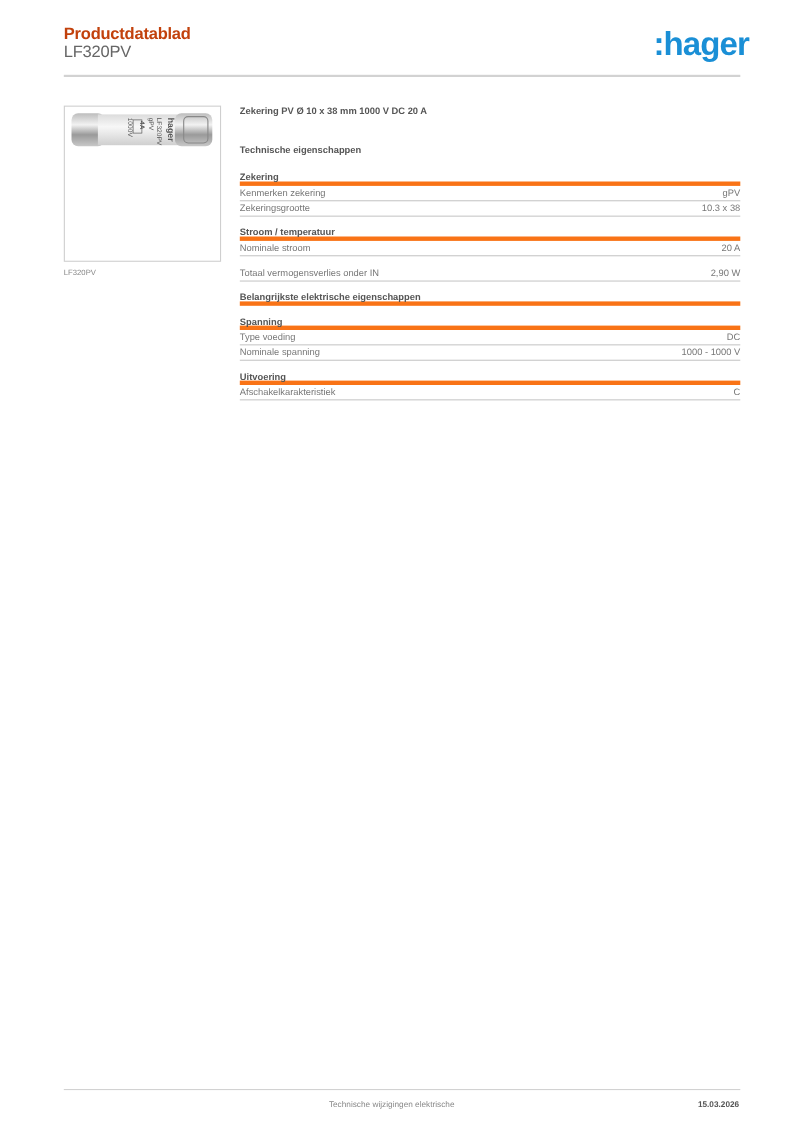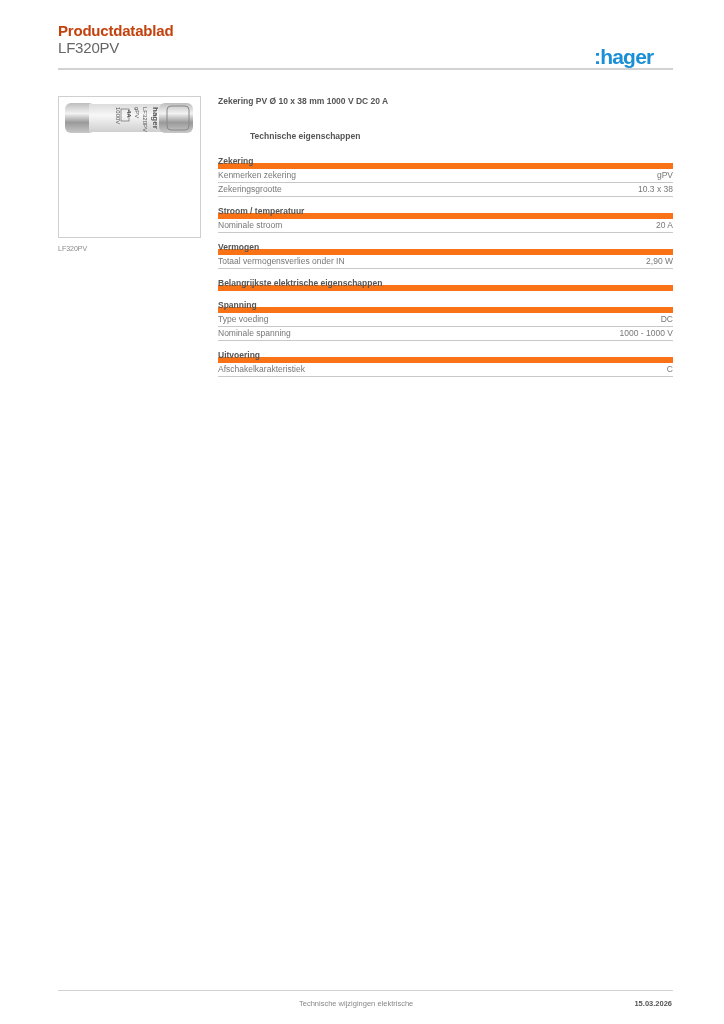":hager" .logo { font-size: 21px -> 30px; margin-top: 16px -> none }
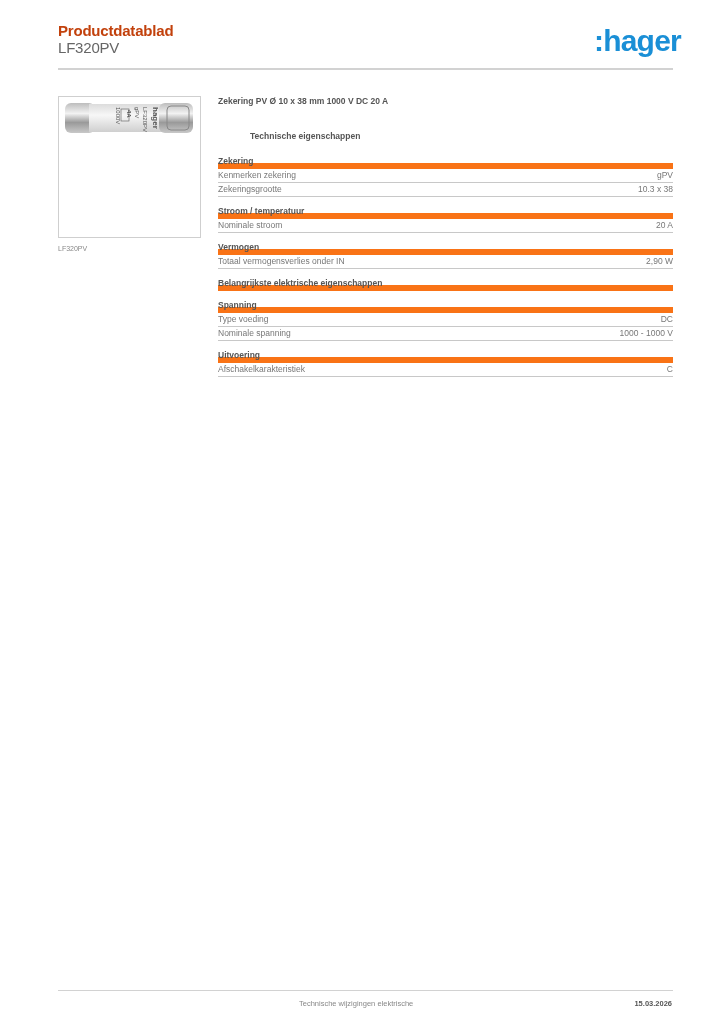"Technische eigenschappen" .section-title { margin-left: 32px -> none }
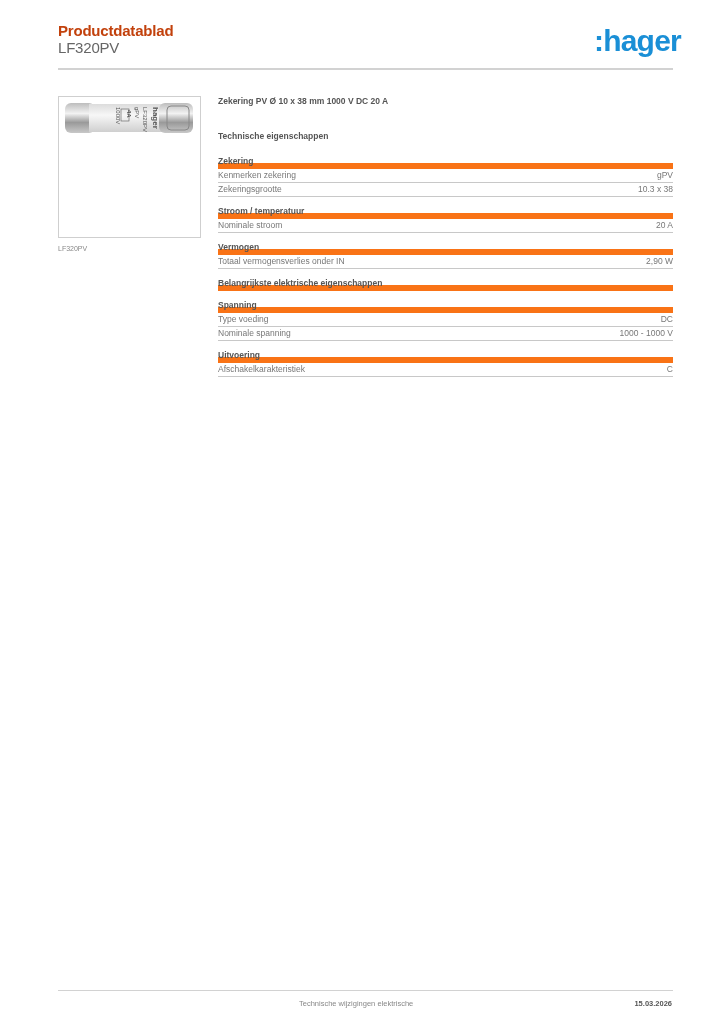"Zekering" .group-title { border-bottom: 6px solid #f97316 -> 4px solid #f97316 }
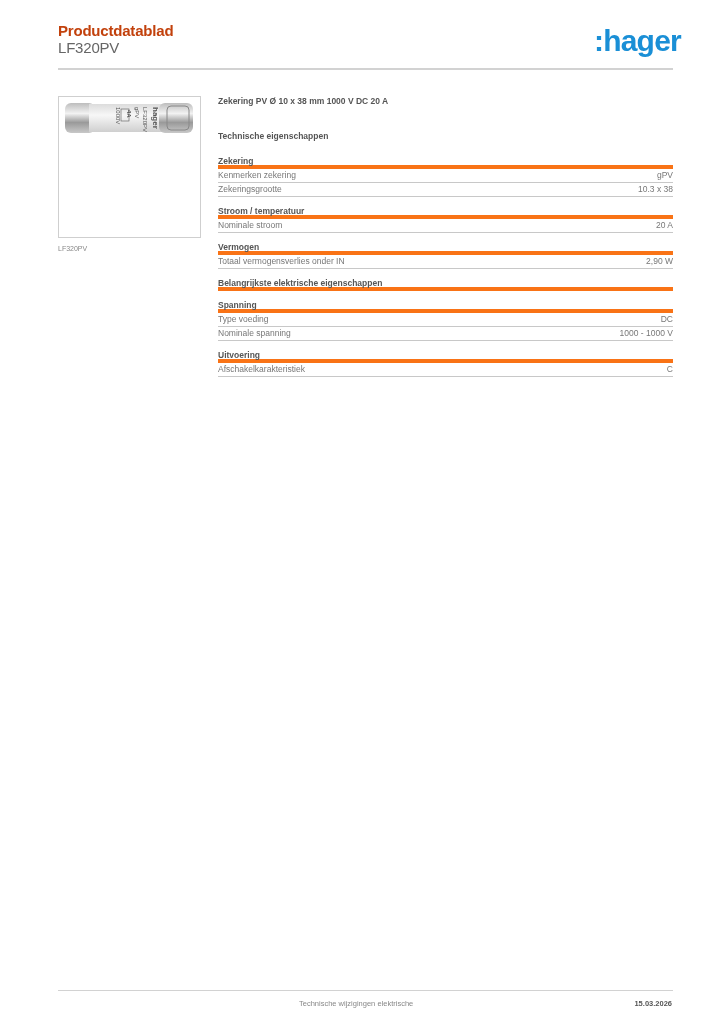"Vermogen" div.group-title { html: <div>Vermogen</div> -> none }
